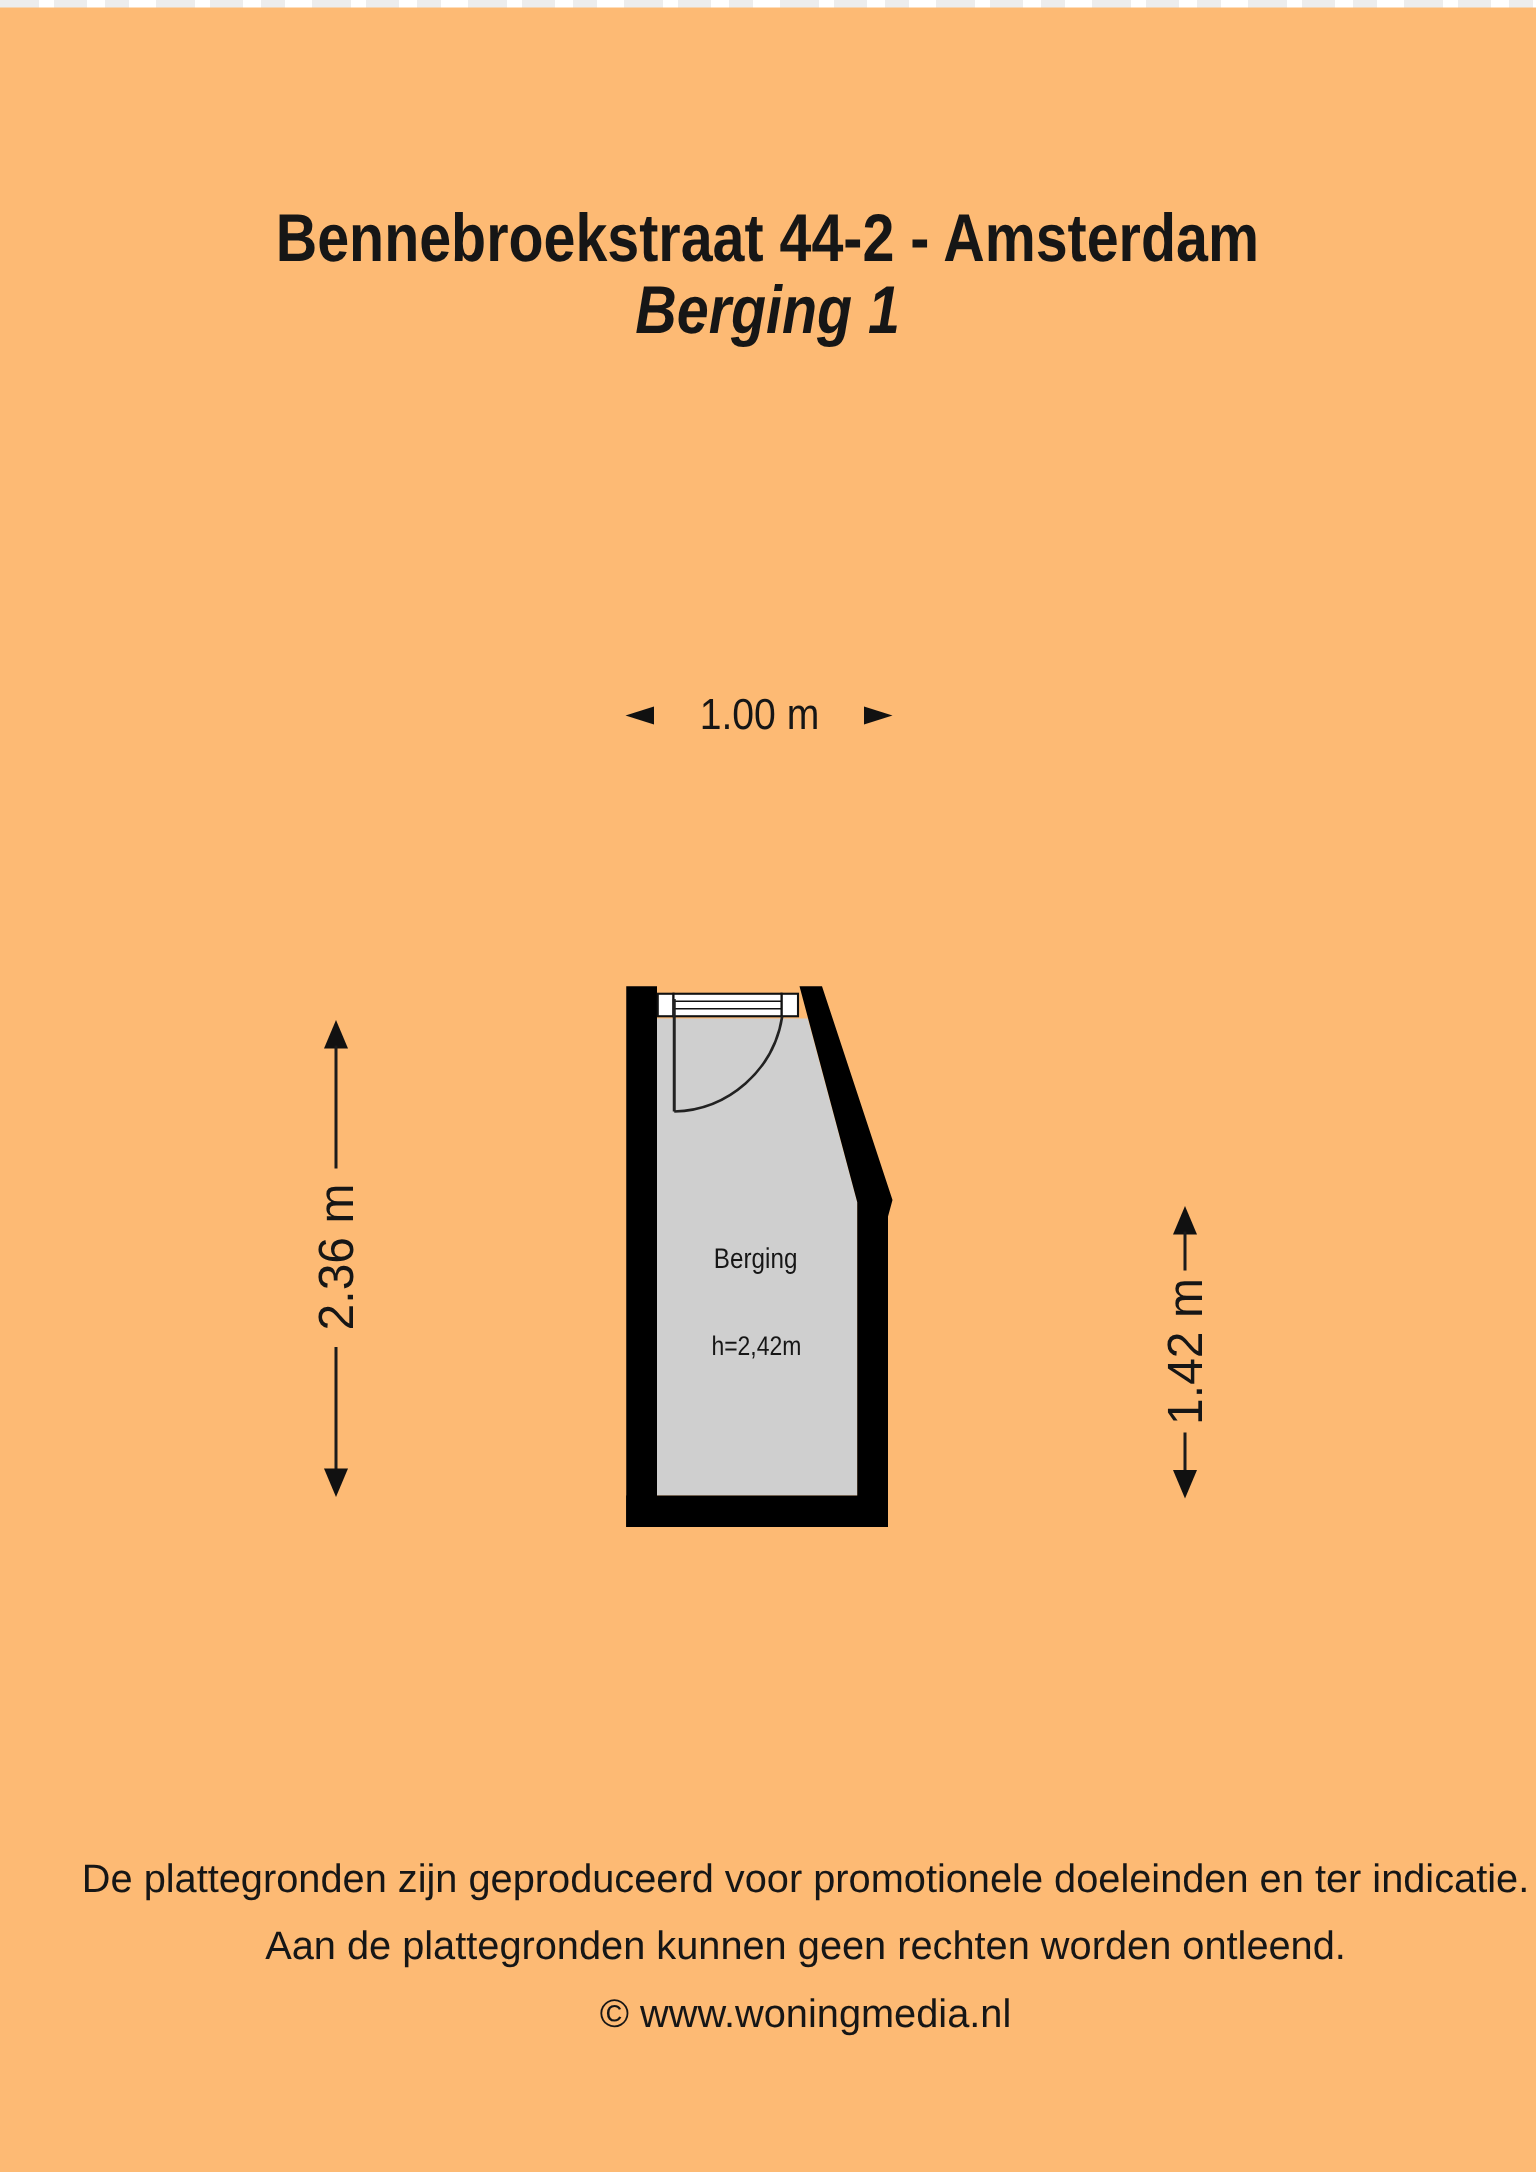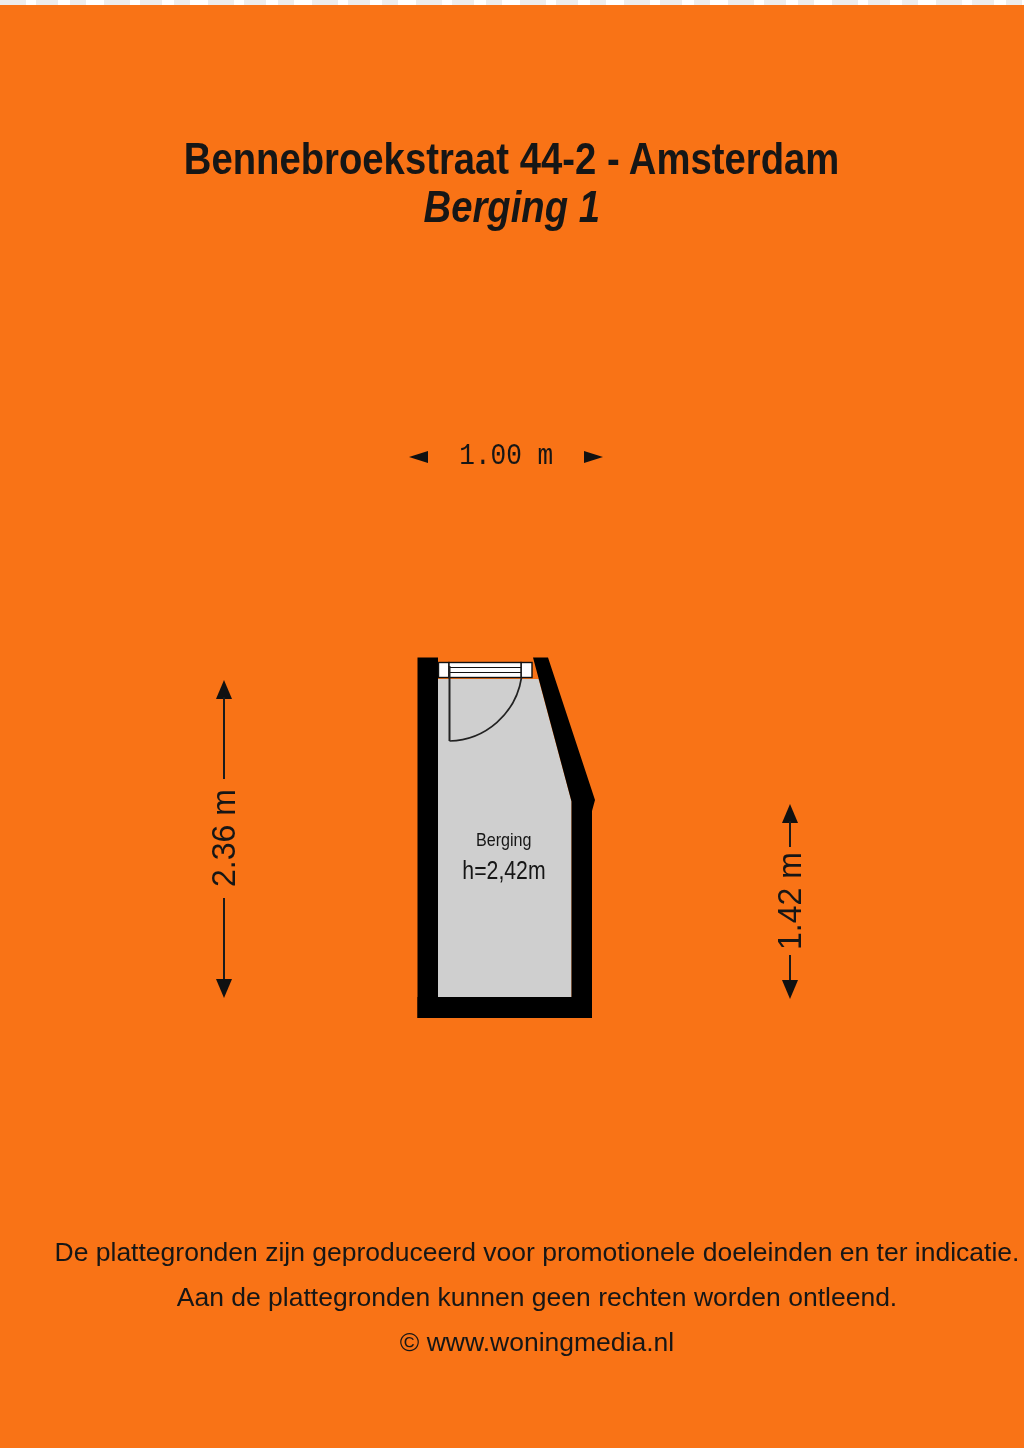"Bennebroekstraat 44-2 - Amsterdam" #page { background: #f97316 -> #fdba74 }
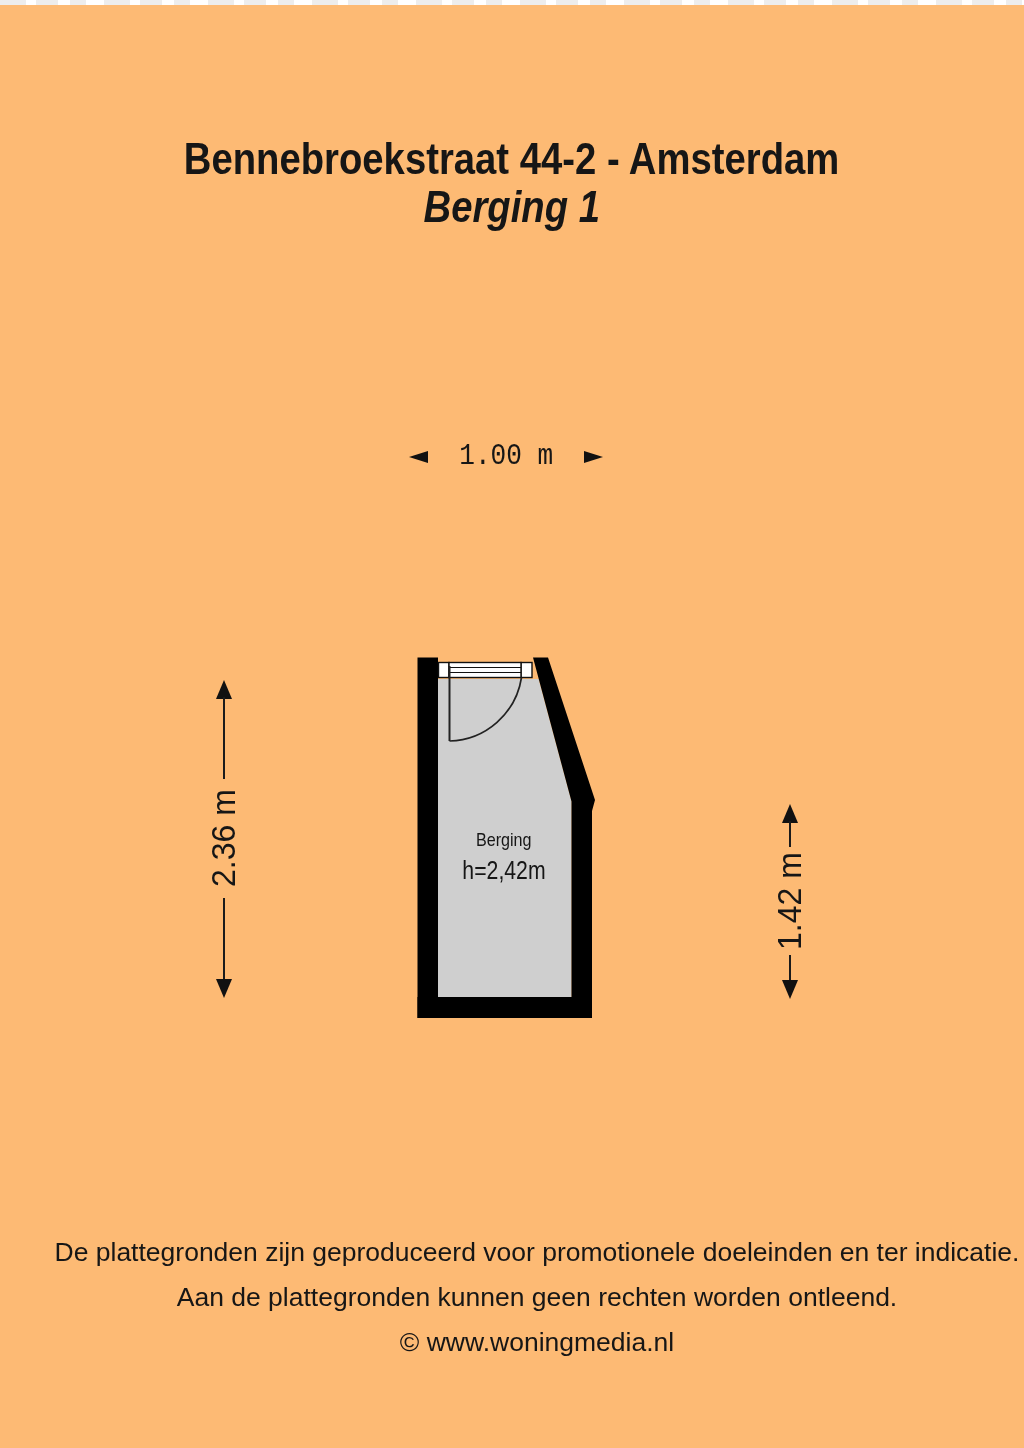"1.00 m" #dim-top { font-family: Liberation Mono, monospace -> none; top: 442px -> 462px }
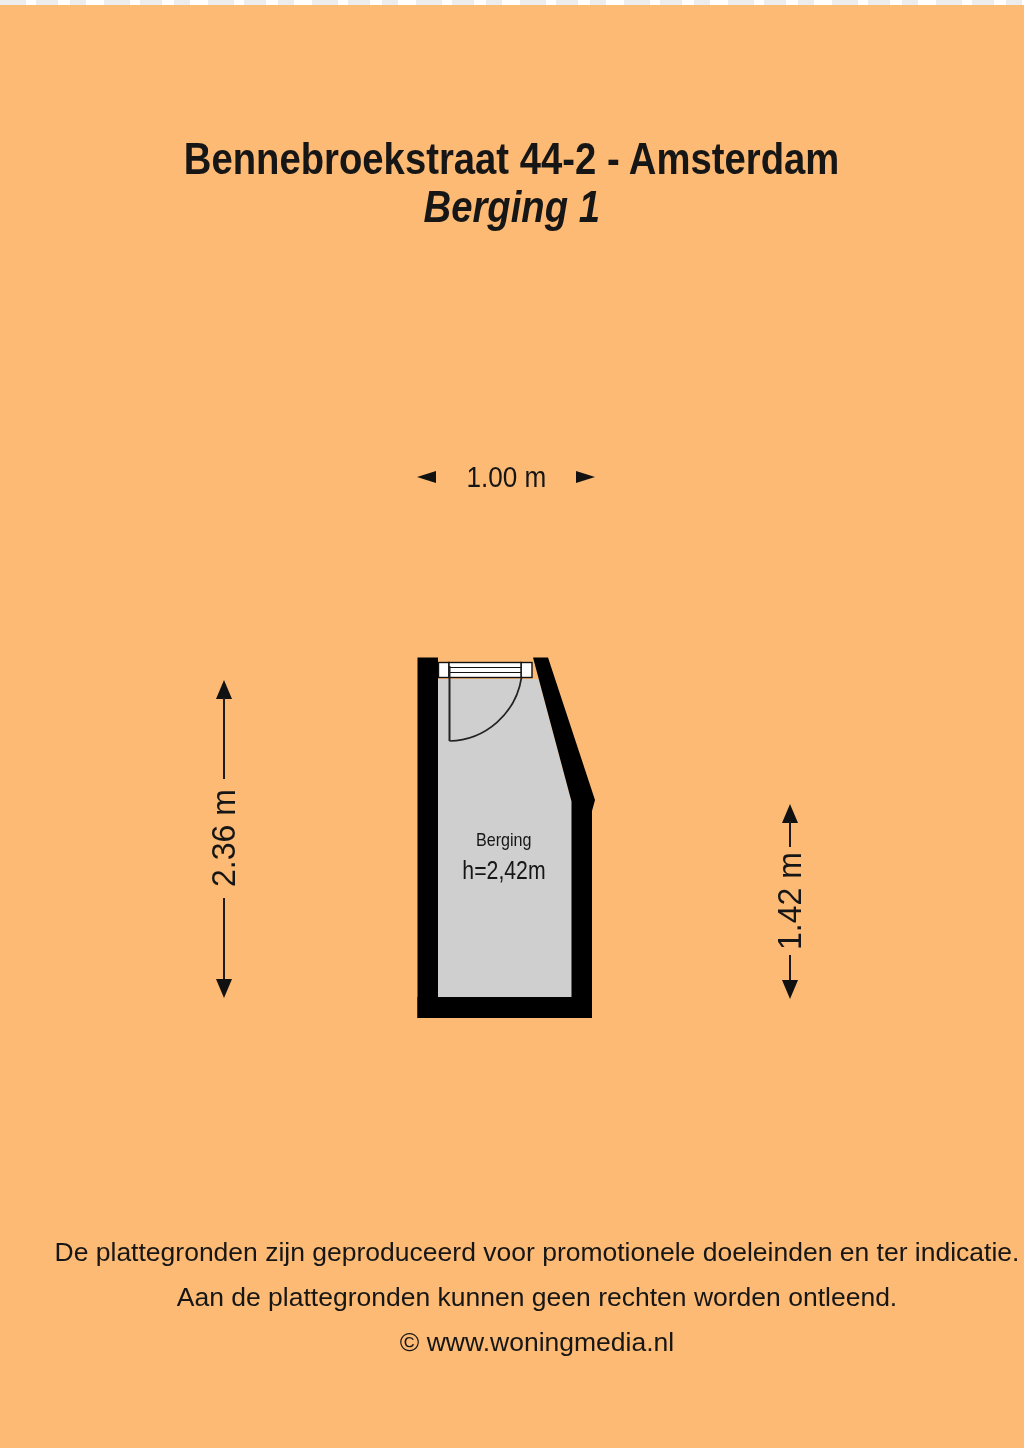"h=2,42m" #room-height { font-size: 25px -> 18px; top: 856px -> 887px }
